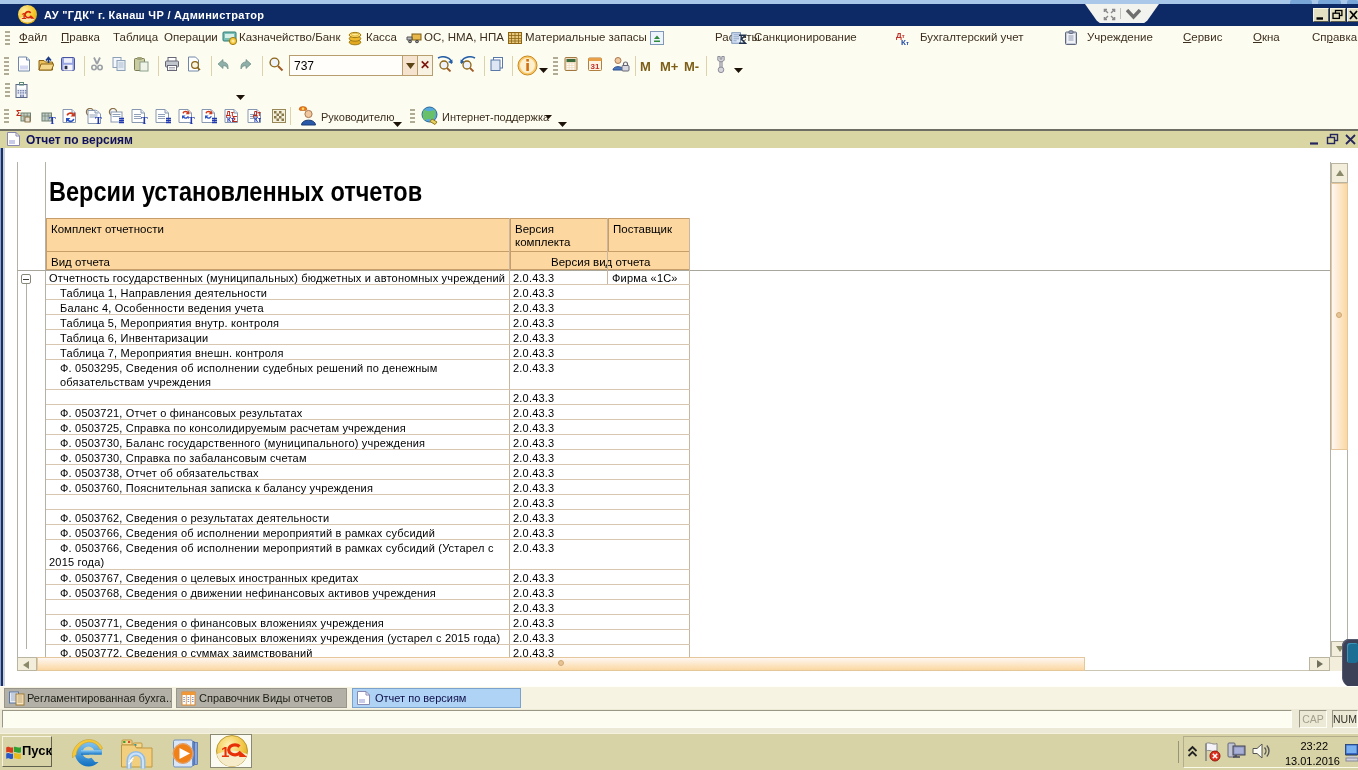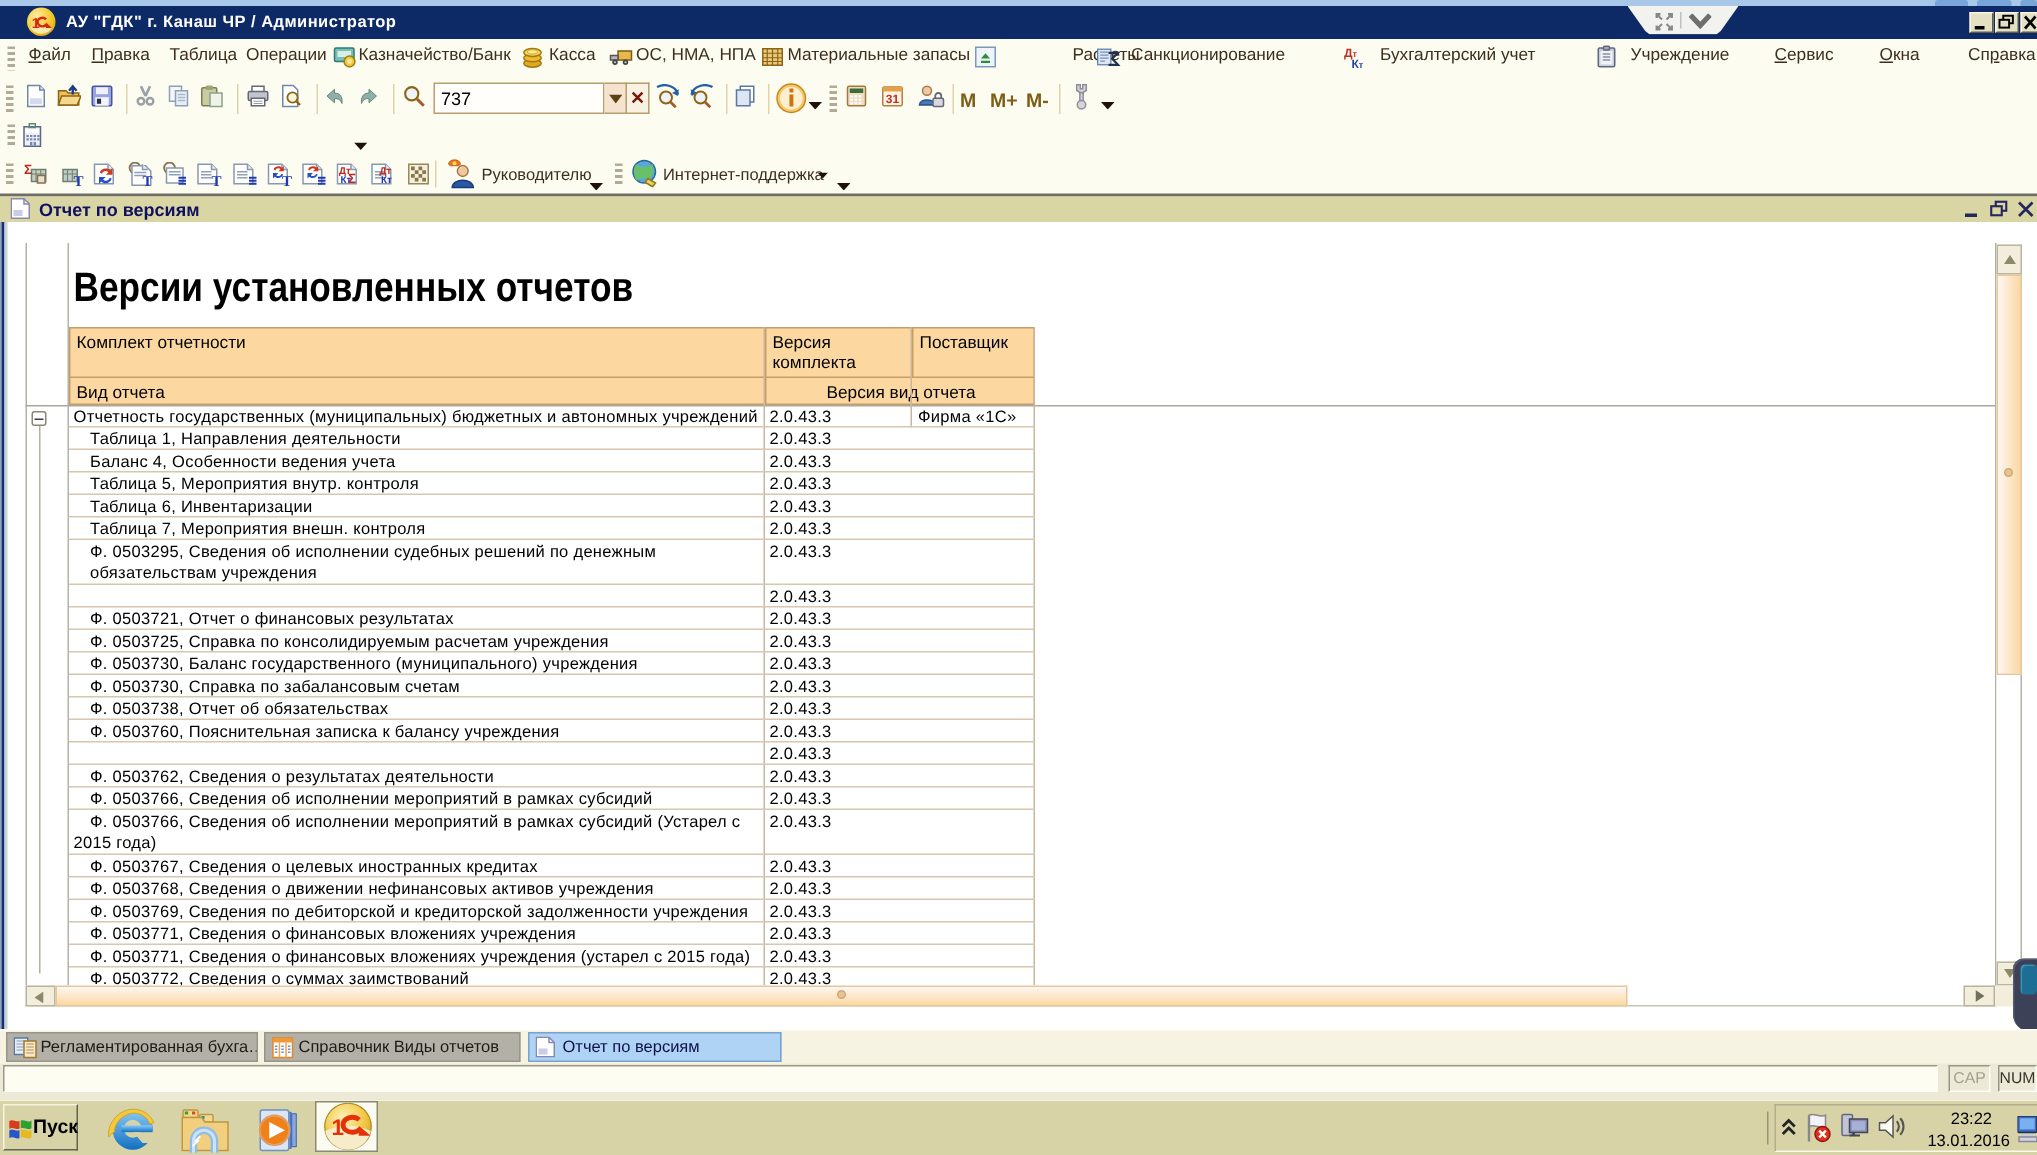"Ф. 0503769, Сведения по дебиторской" span.c1 { html: <span>Ф. 0503769, Сведения по дебиторской и кредиторской задолженности учреждения</span> -> none }
